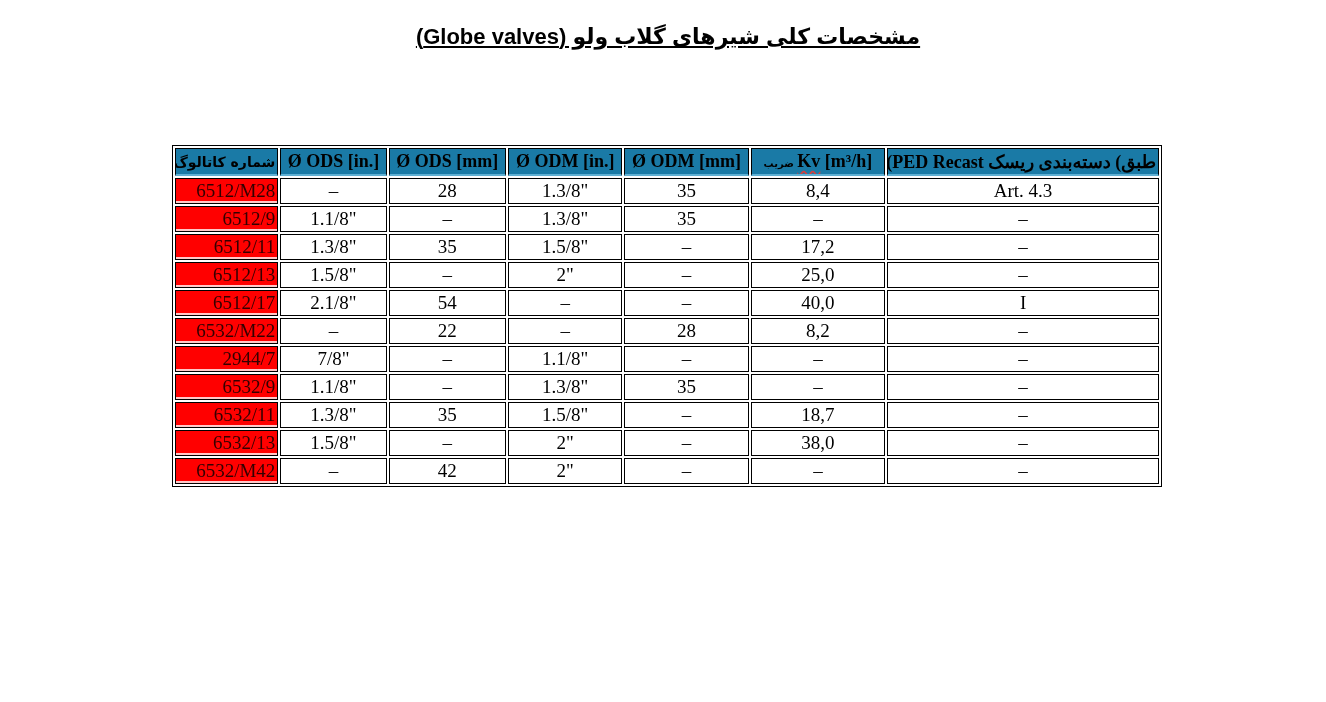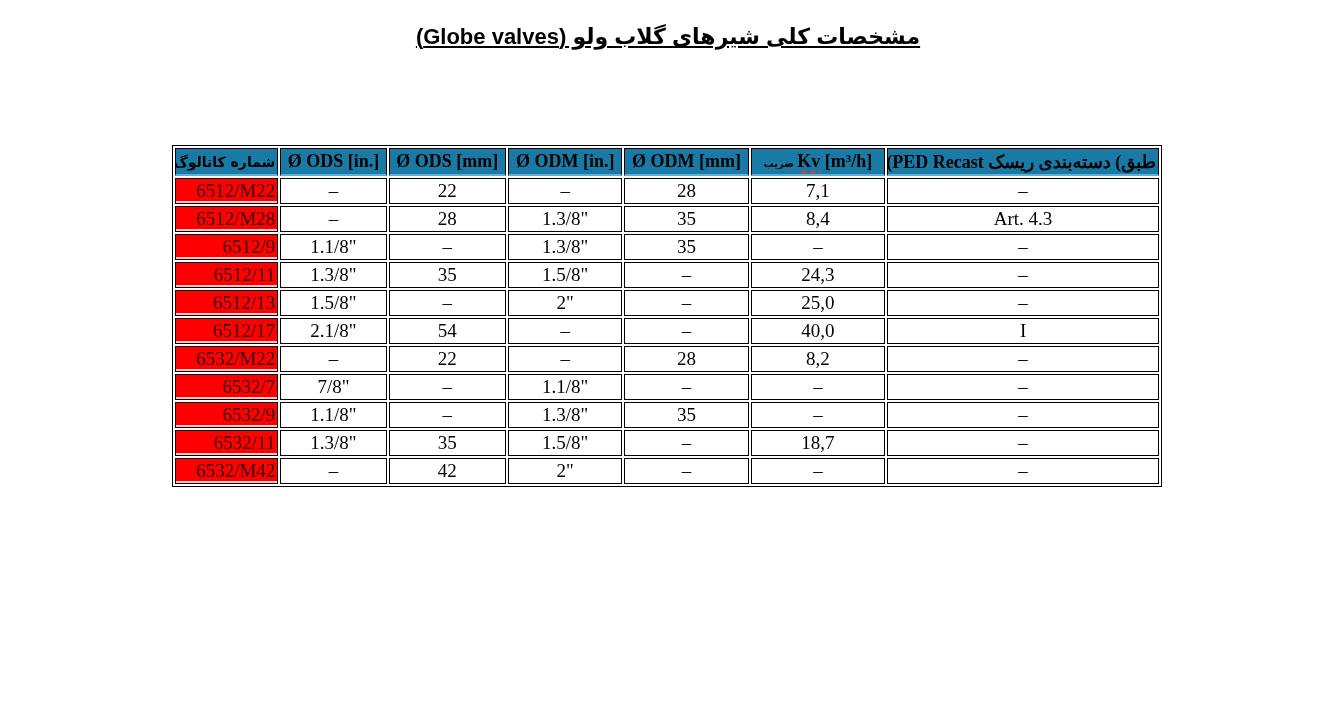"6512/M22" tr { html: <tr> <td>6512/M22</td> <td>–</td> <td>22</td> <td>–</td> <td>28</td> <td>7,1</td> <td>–</td> </tr> -> none }
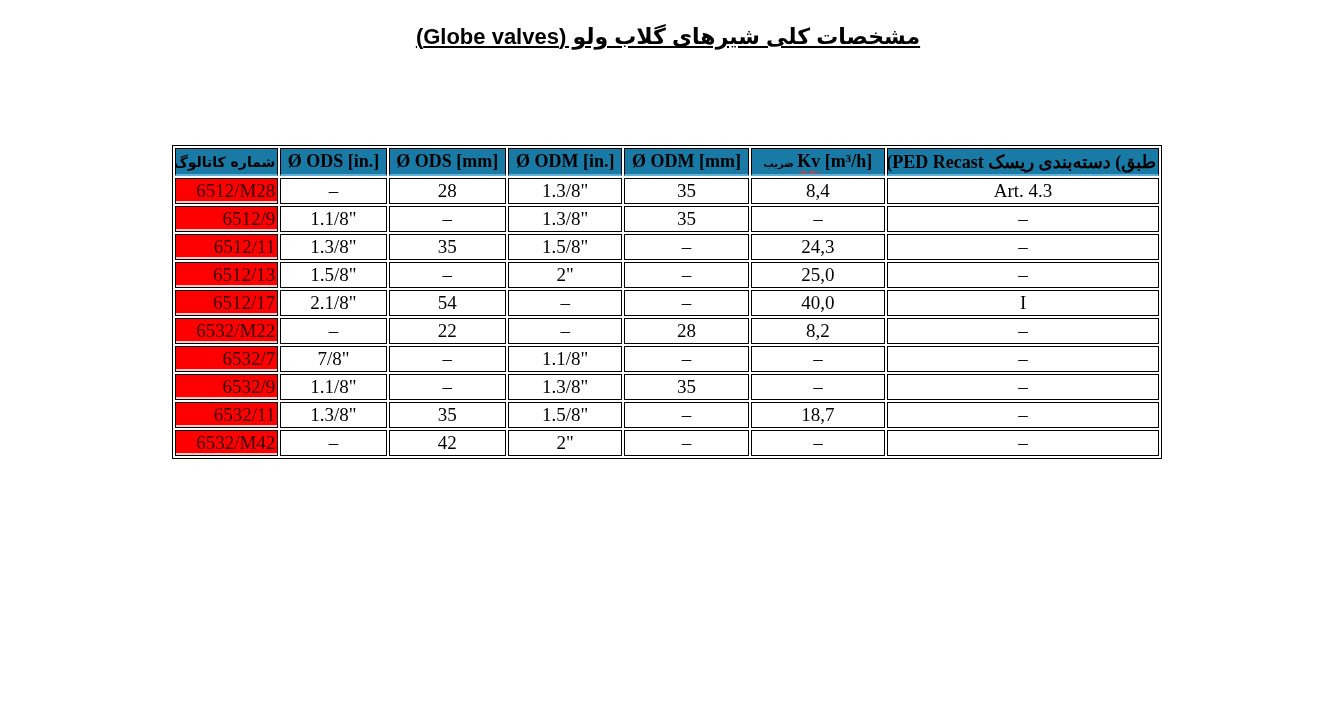"24,3" td { text: 24,3 -> 17,2 }
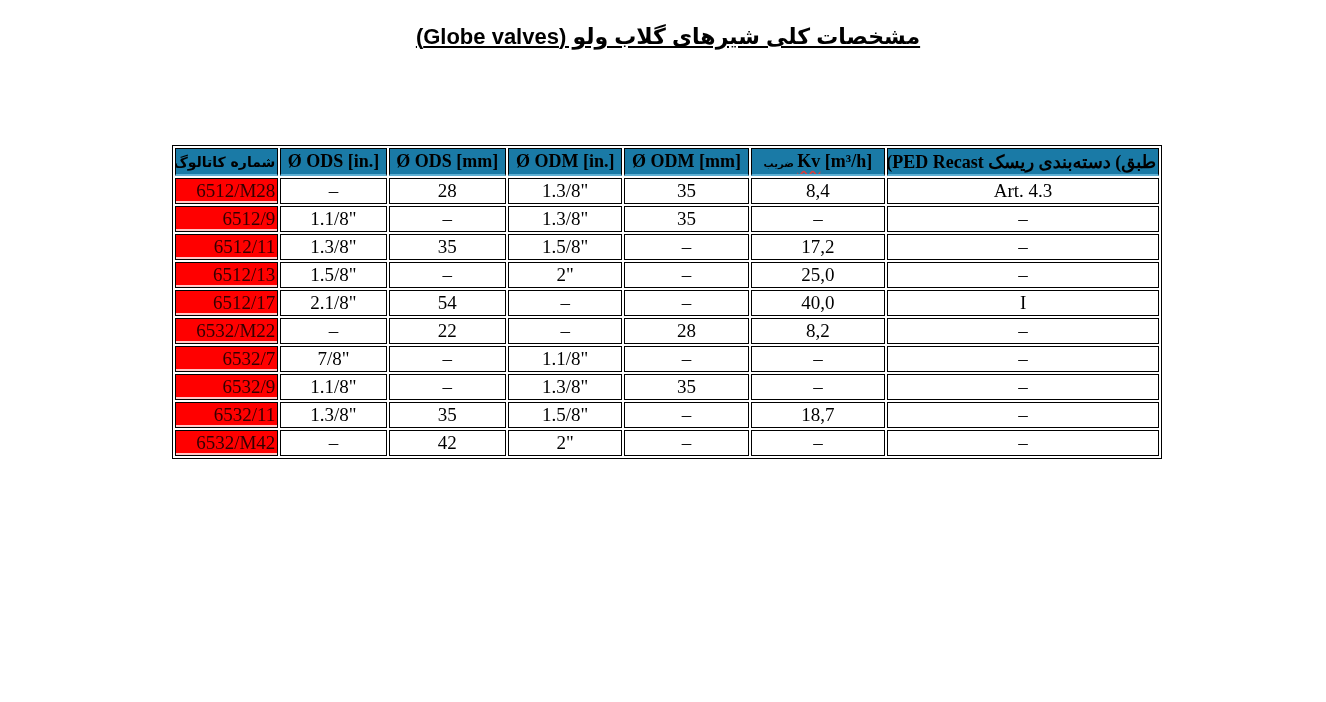"6532/7" td.cat { text: 6532/7 -> 2944/7 }
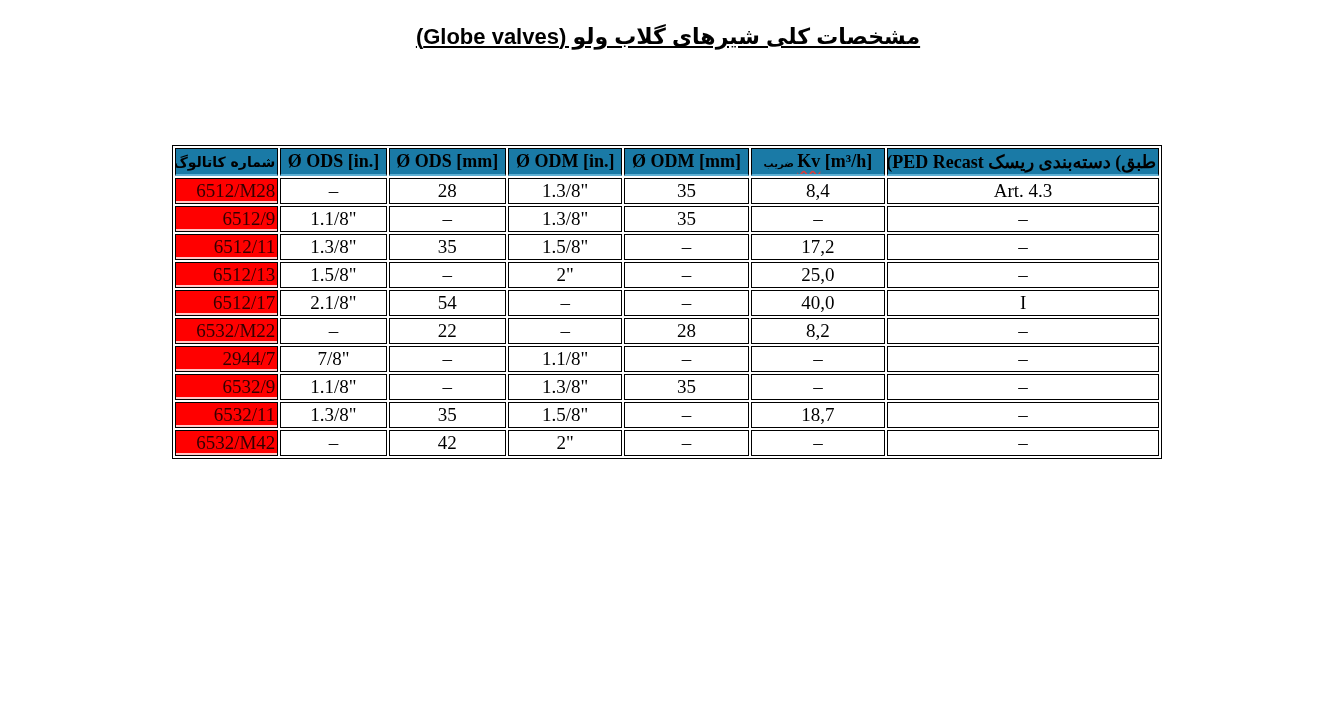"6532/13" tr { html: none -> <tr> <td>6532/13</td> <td>1.5/8"</td> <td>–</td> <td>2"</td> <td>–</td> <td>38,0</td> <td>–</td> </tr> }
